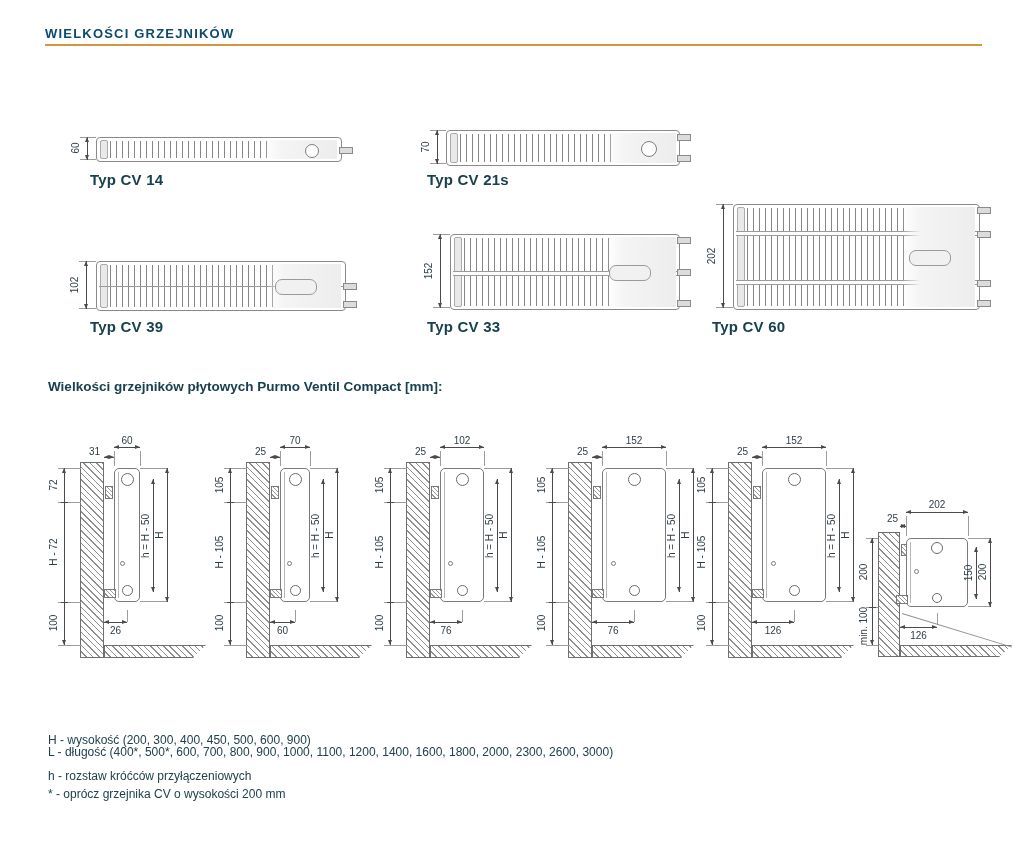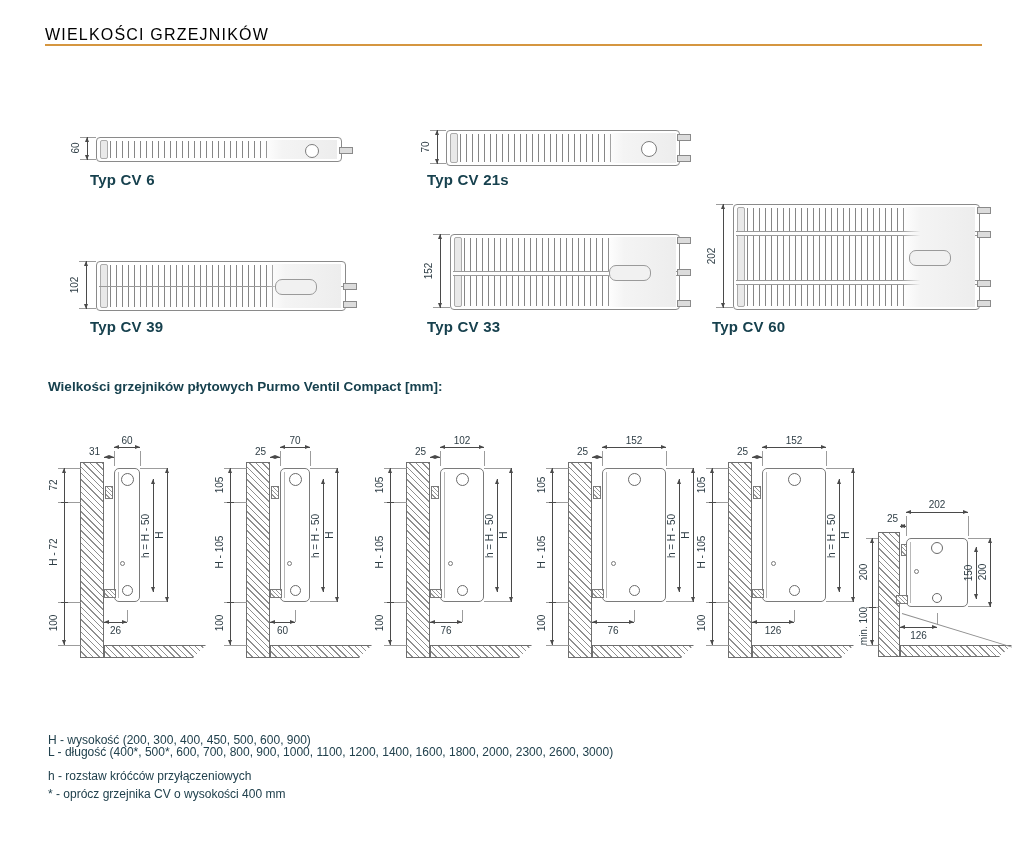"WIELKOŚCI GRZEJNIKÓW" .hdr-title { color: #000000 -> #0c4a6e; font-size: 16px -> 13px; font-weight: 400 -> 700 }
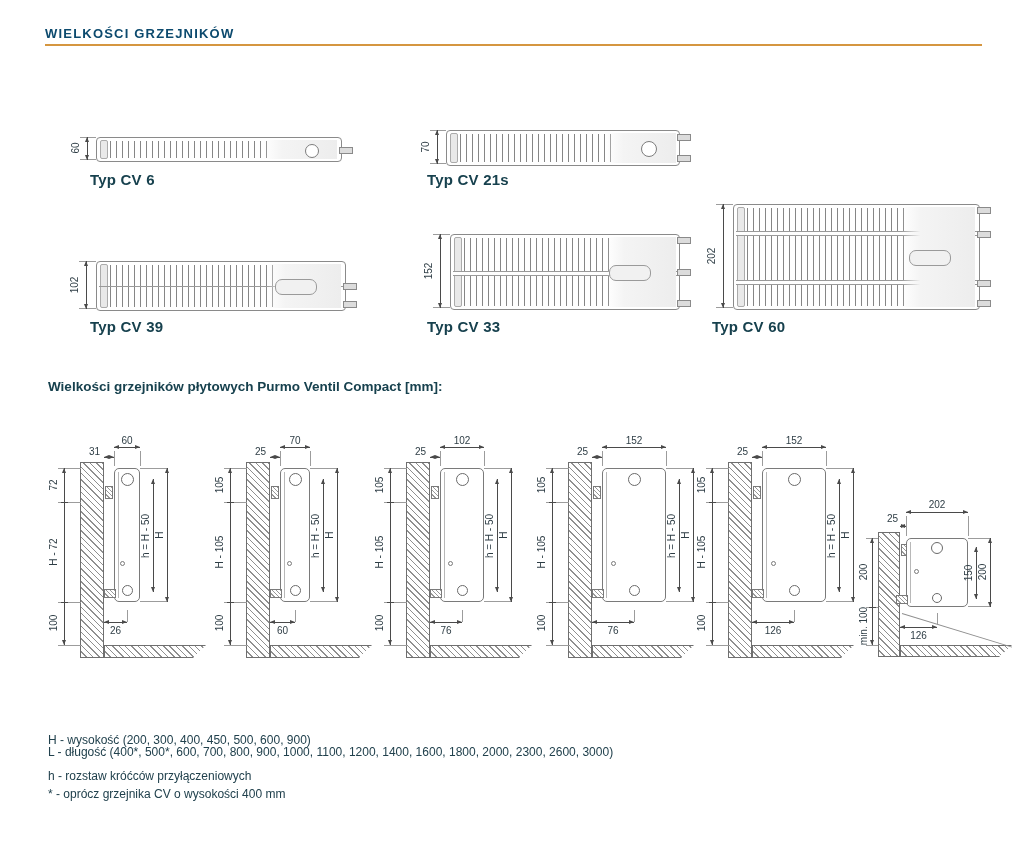"Typ CV 6" div.abs { text: 6 -> 14 }
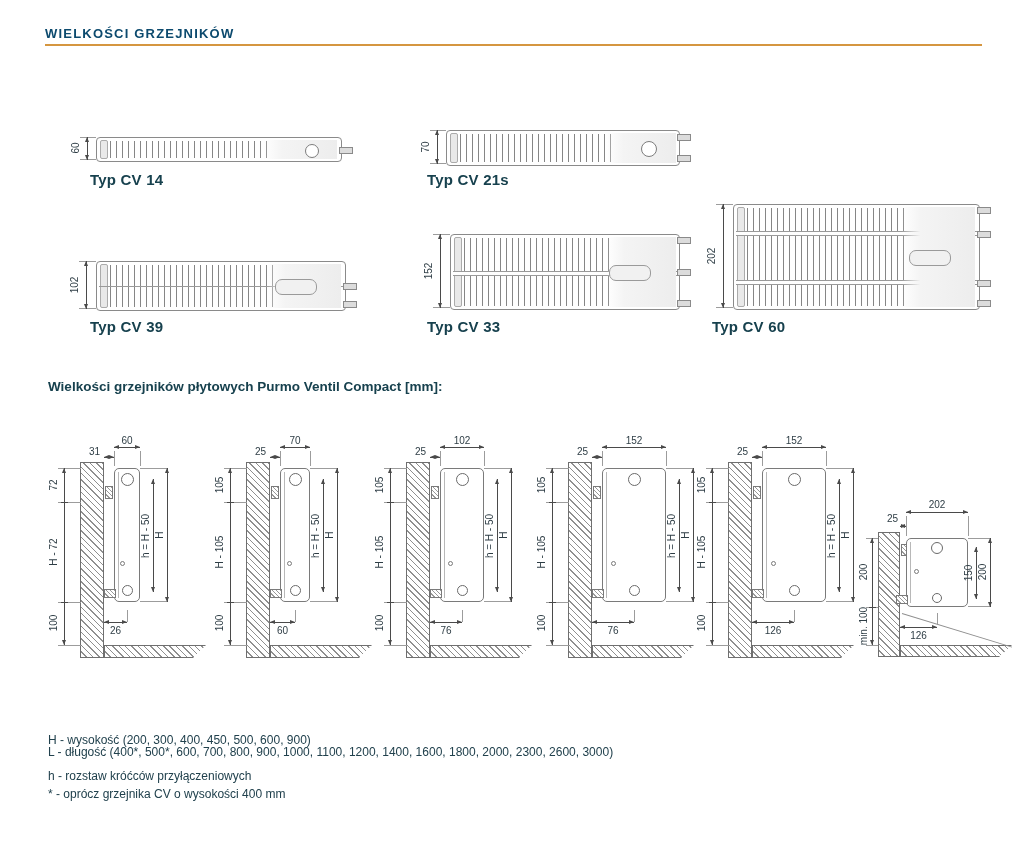"* - oprócz grzejnika CV" div.abs { text: 400 -> 200 }
